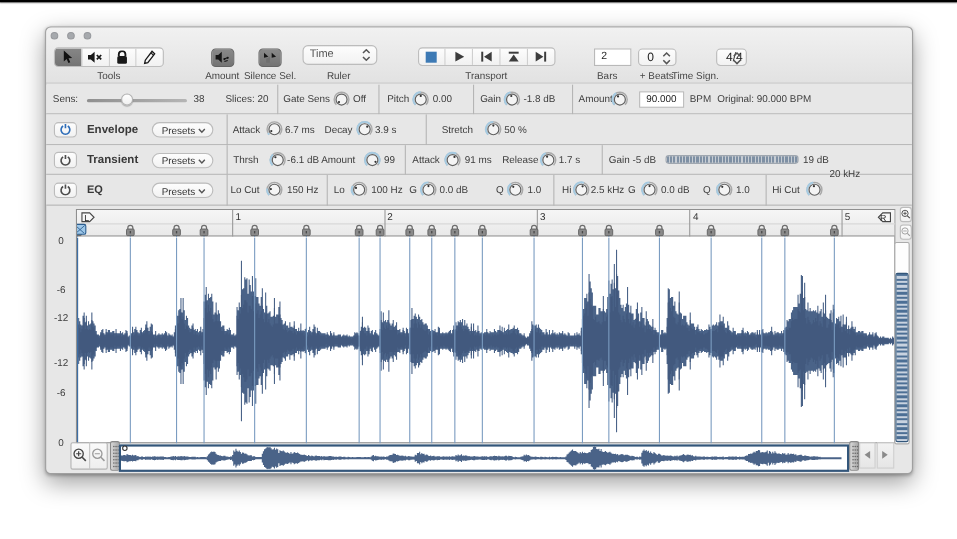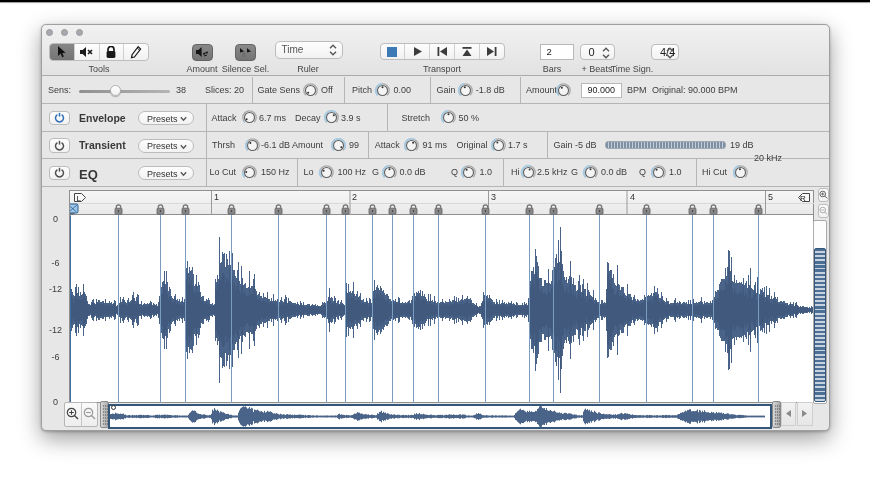"Original" div.lbl { text: Original -> Release }
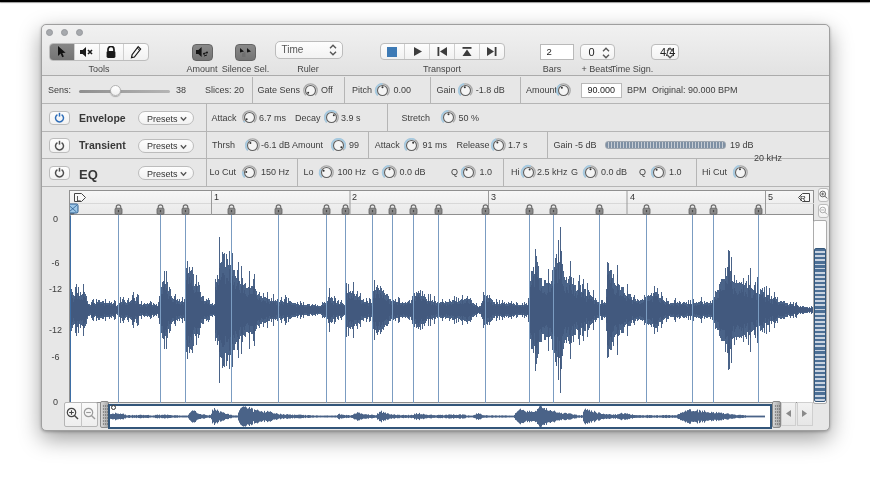"EQ" div.lbl { font-size: 13px -> 10px }
